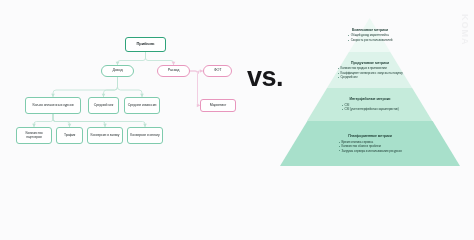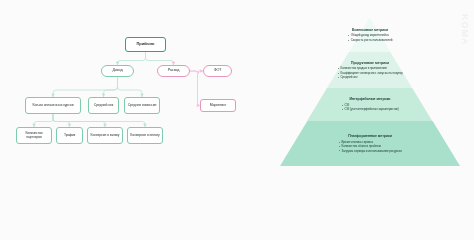"vs." div { html: none -> <div>vs.</div> }
